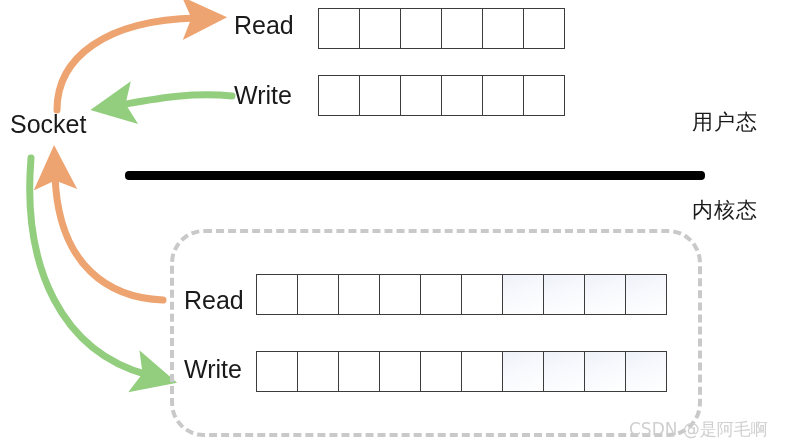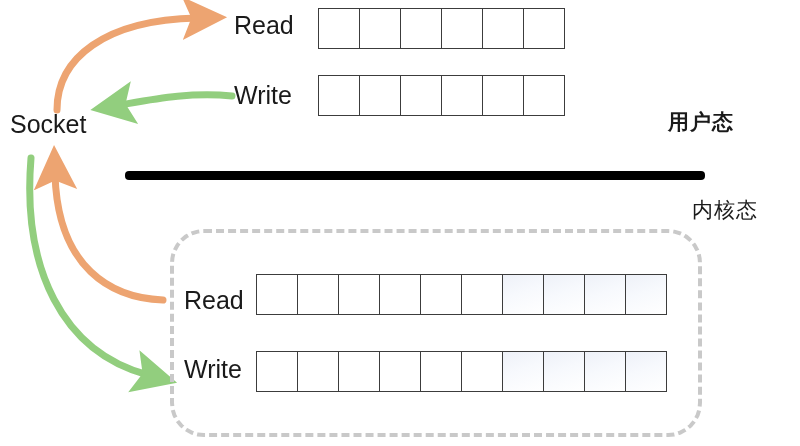"用户态" div.cjk { font-weight: bold -> none; left: 668px -> 692px }
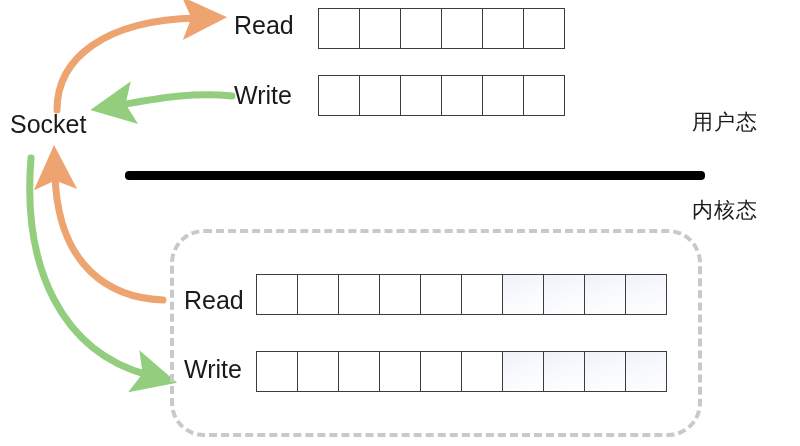"CSDN @是阿毛啊" div.watermark { html: none -> <div>CSDN @是阿毛啊</div> }
